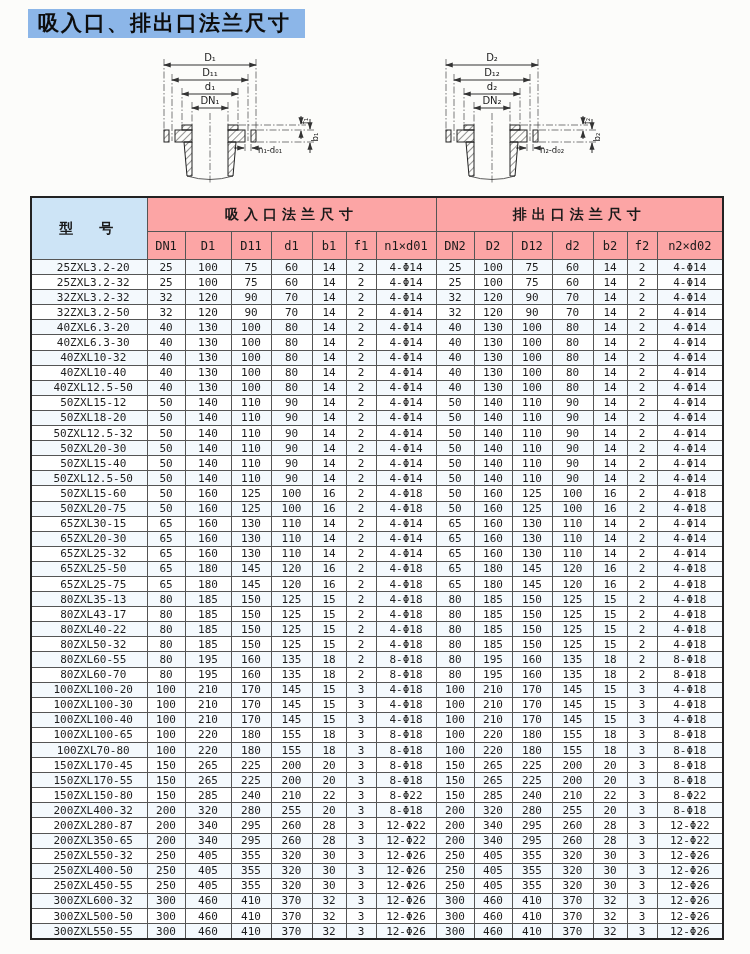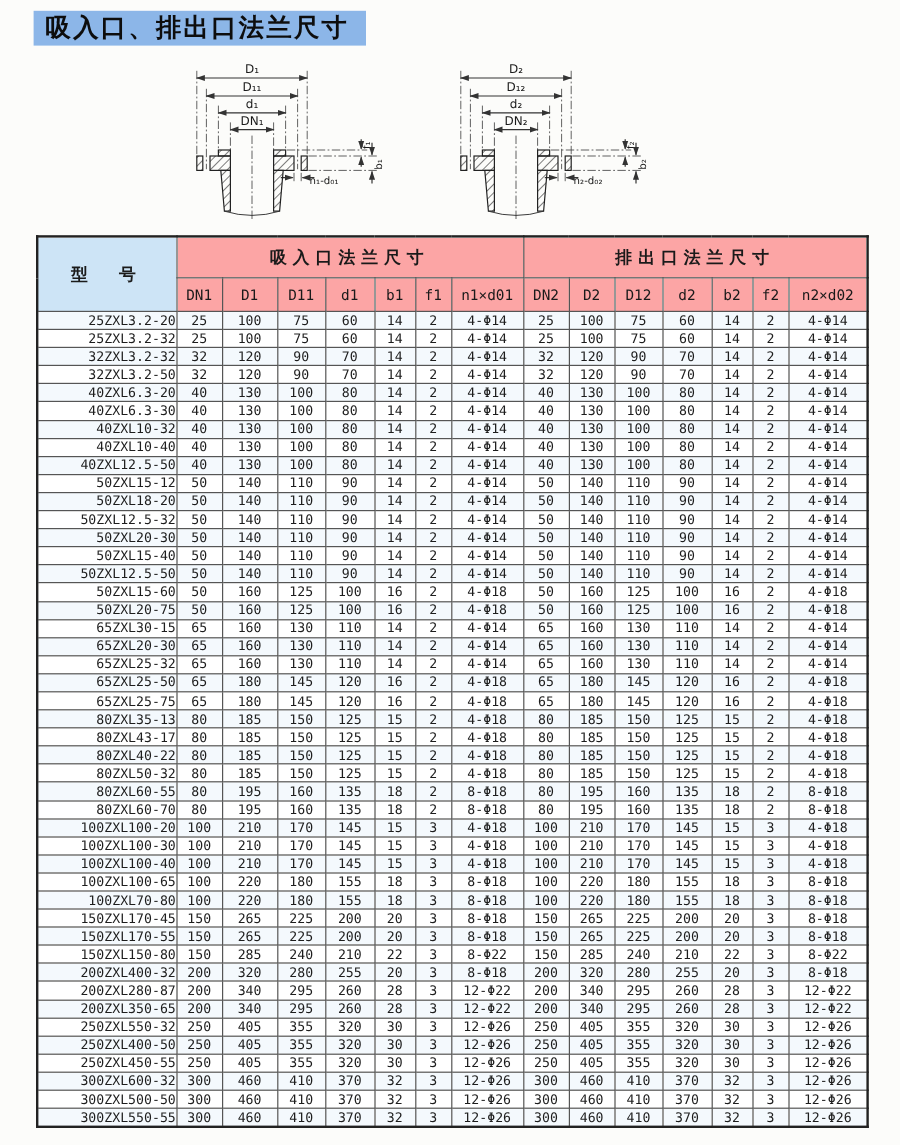"D₁" .diagrams { gap: 48px -> 110px }
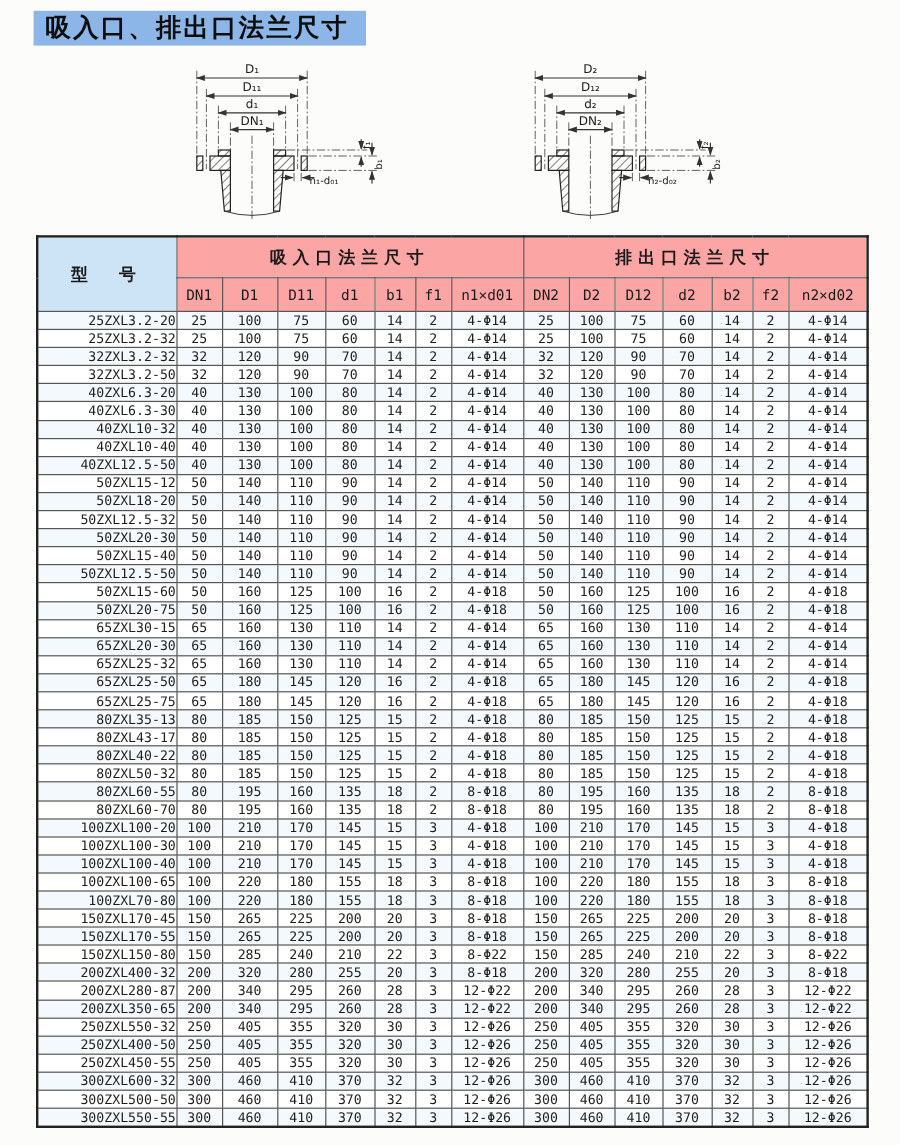"25ZXL3.2-20" tbody td.model { text-align: right -> center }
